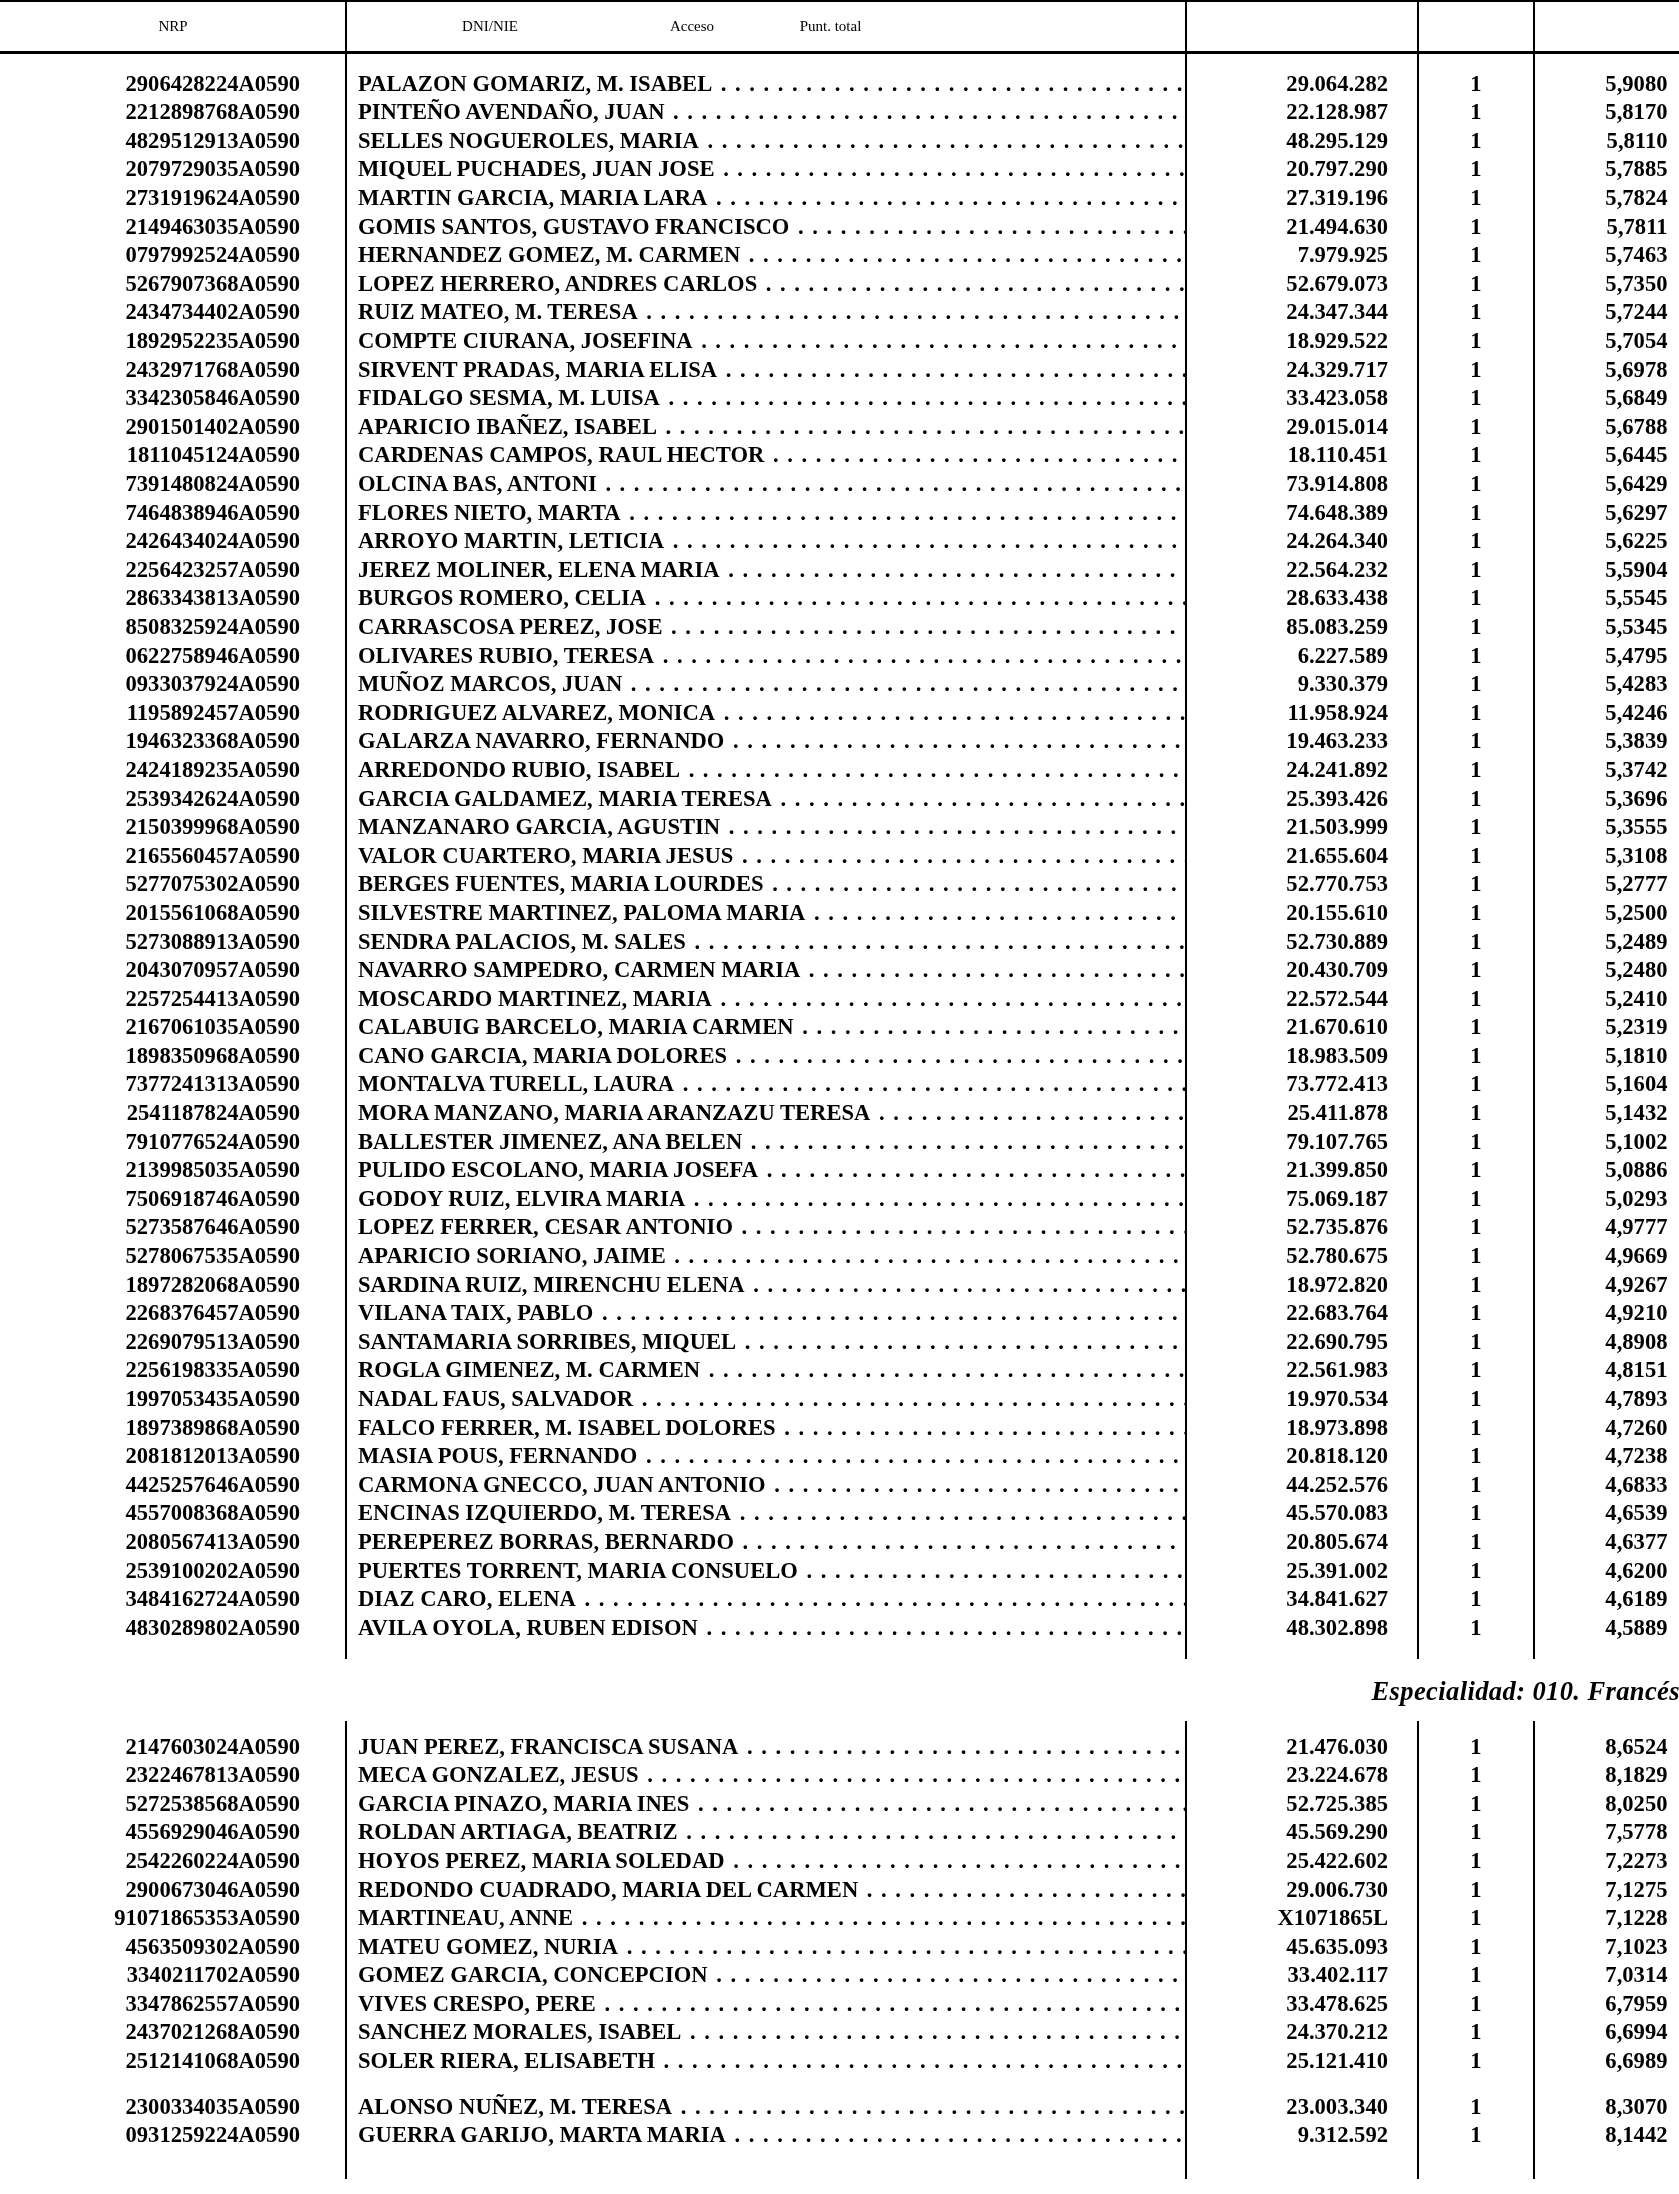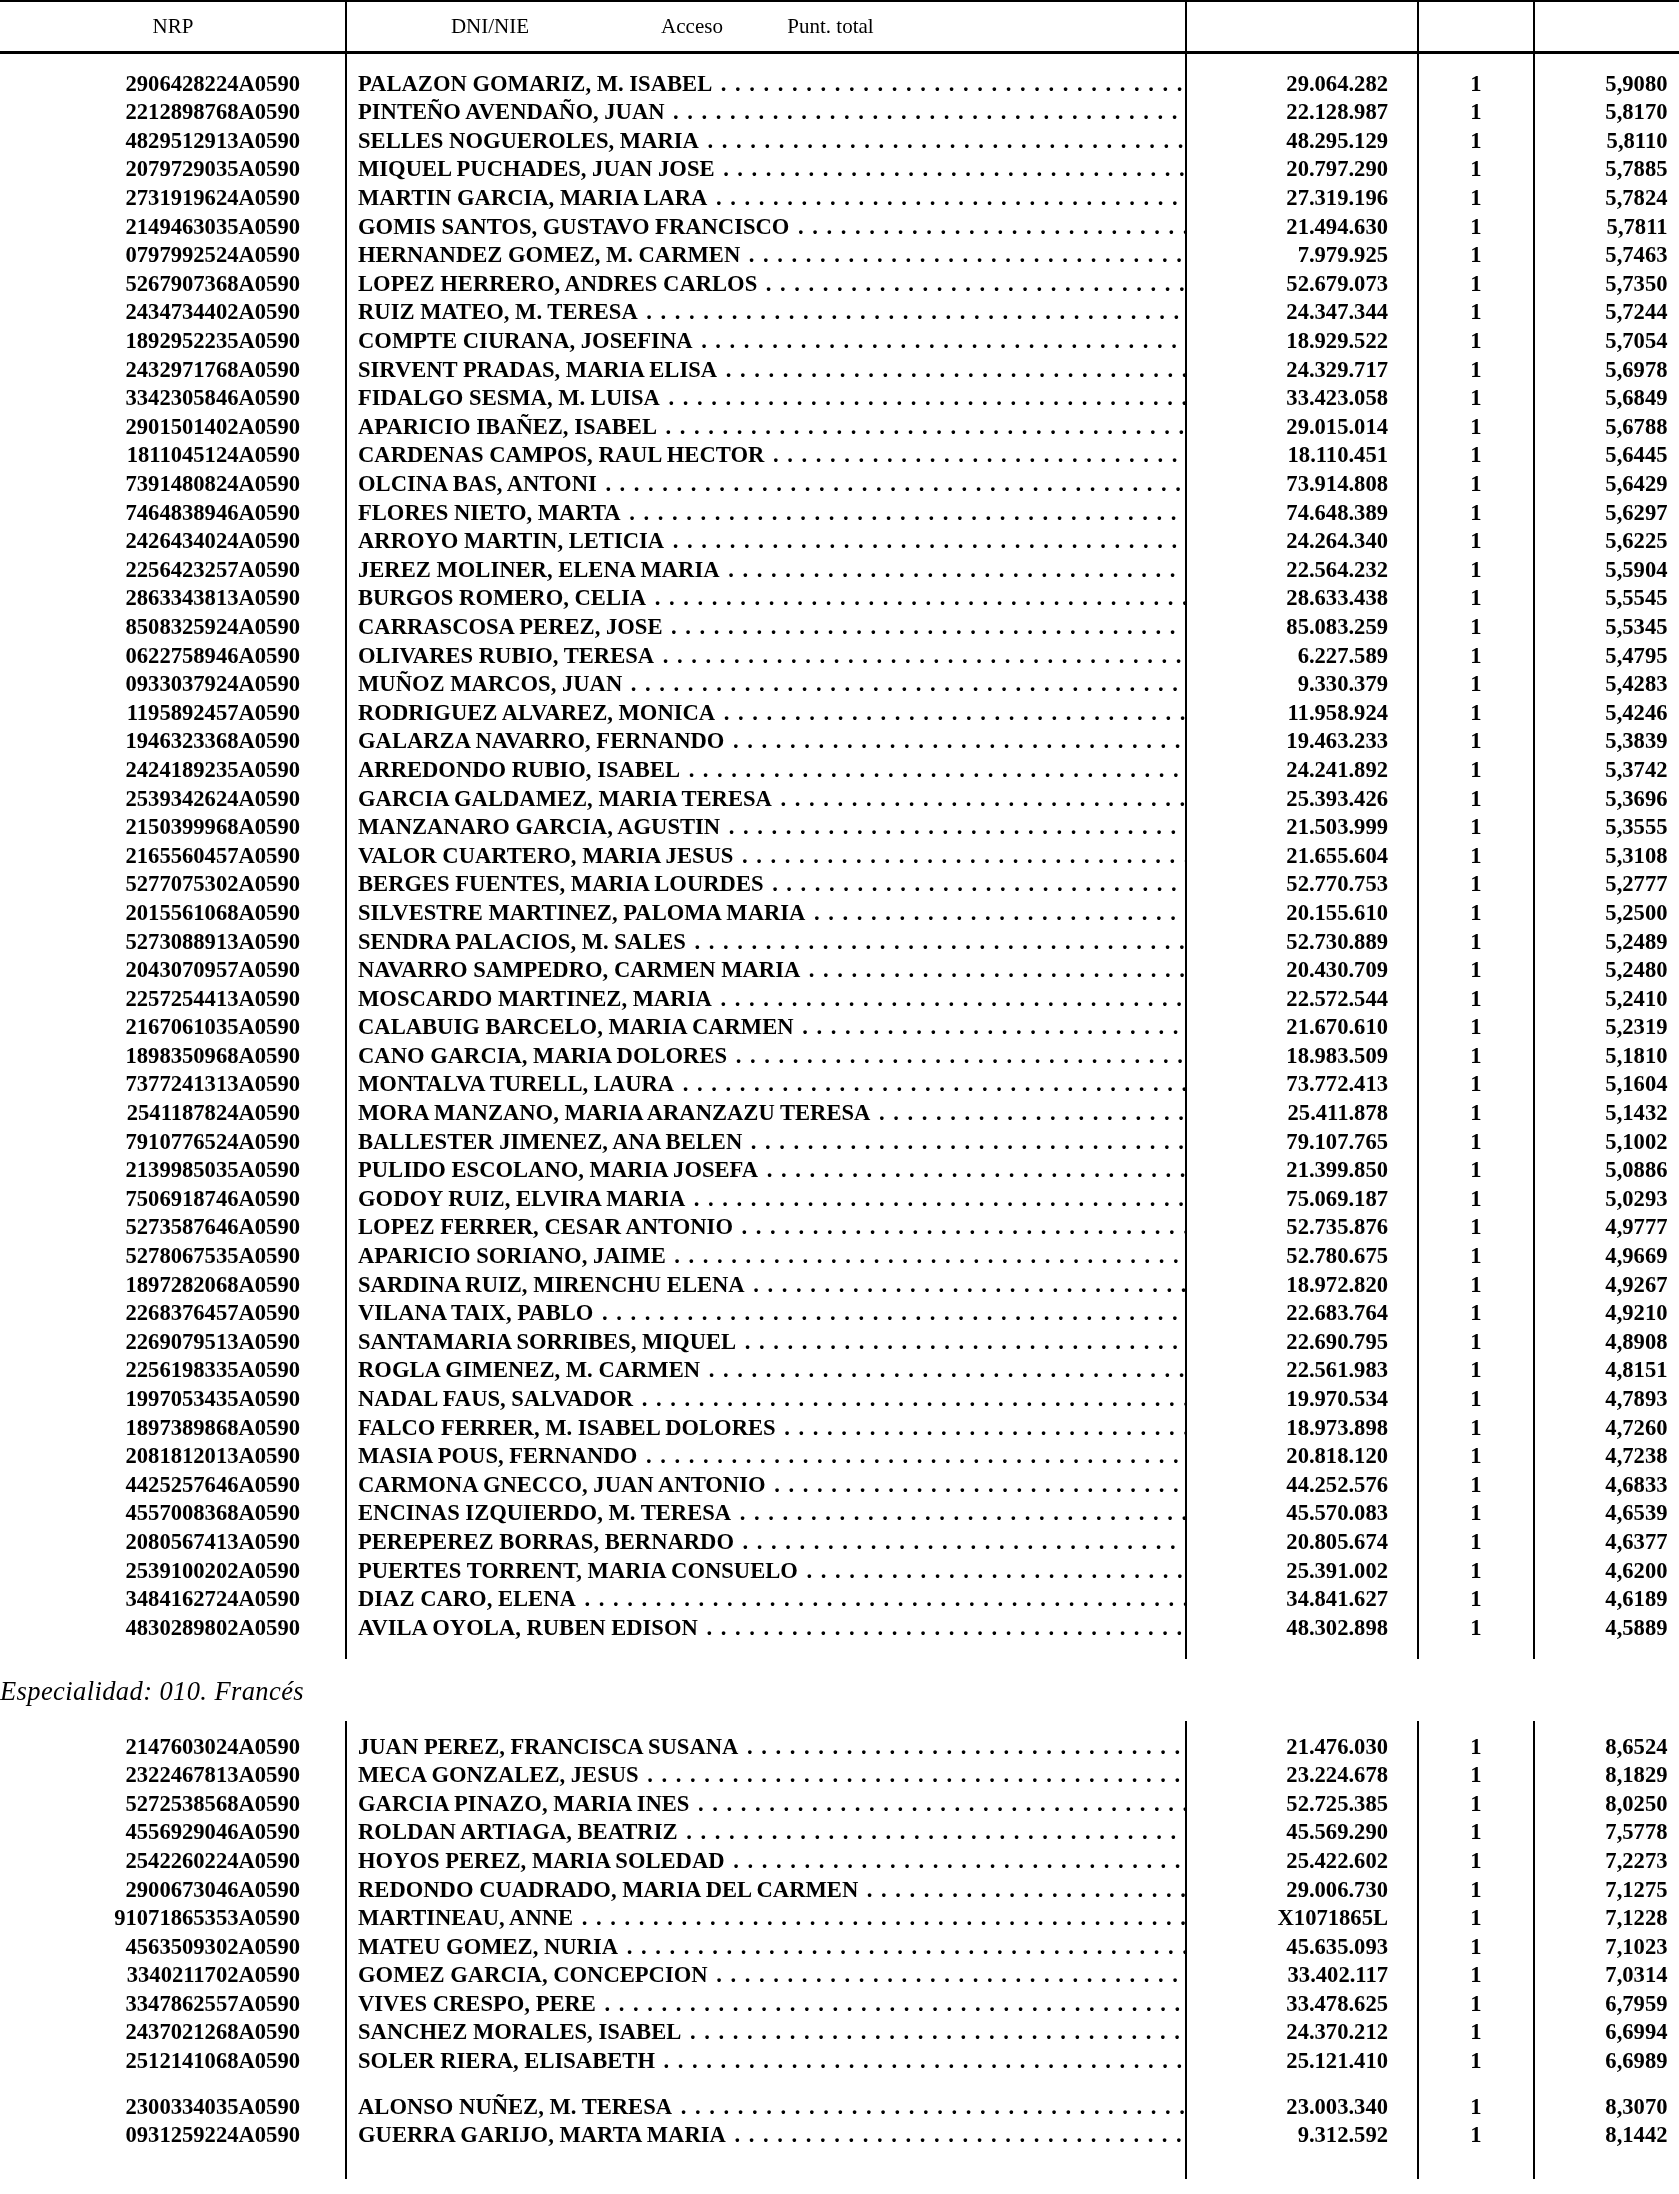"NRP" .th { font-size: 21px -> 15px }
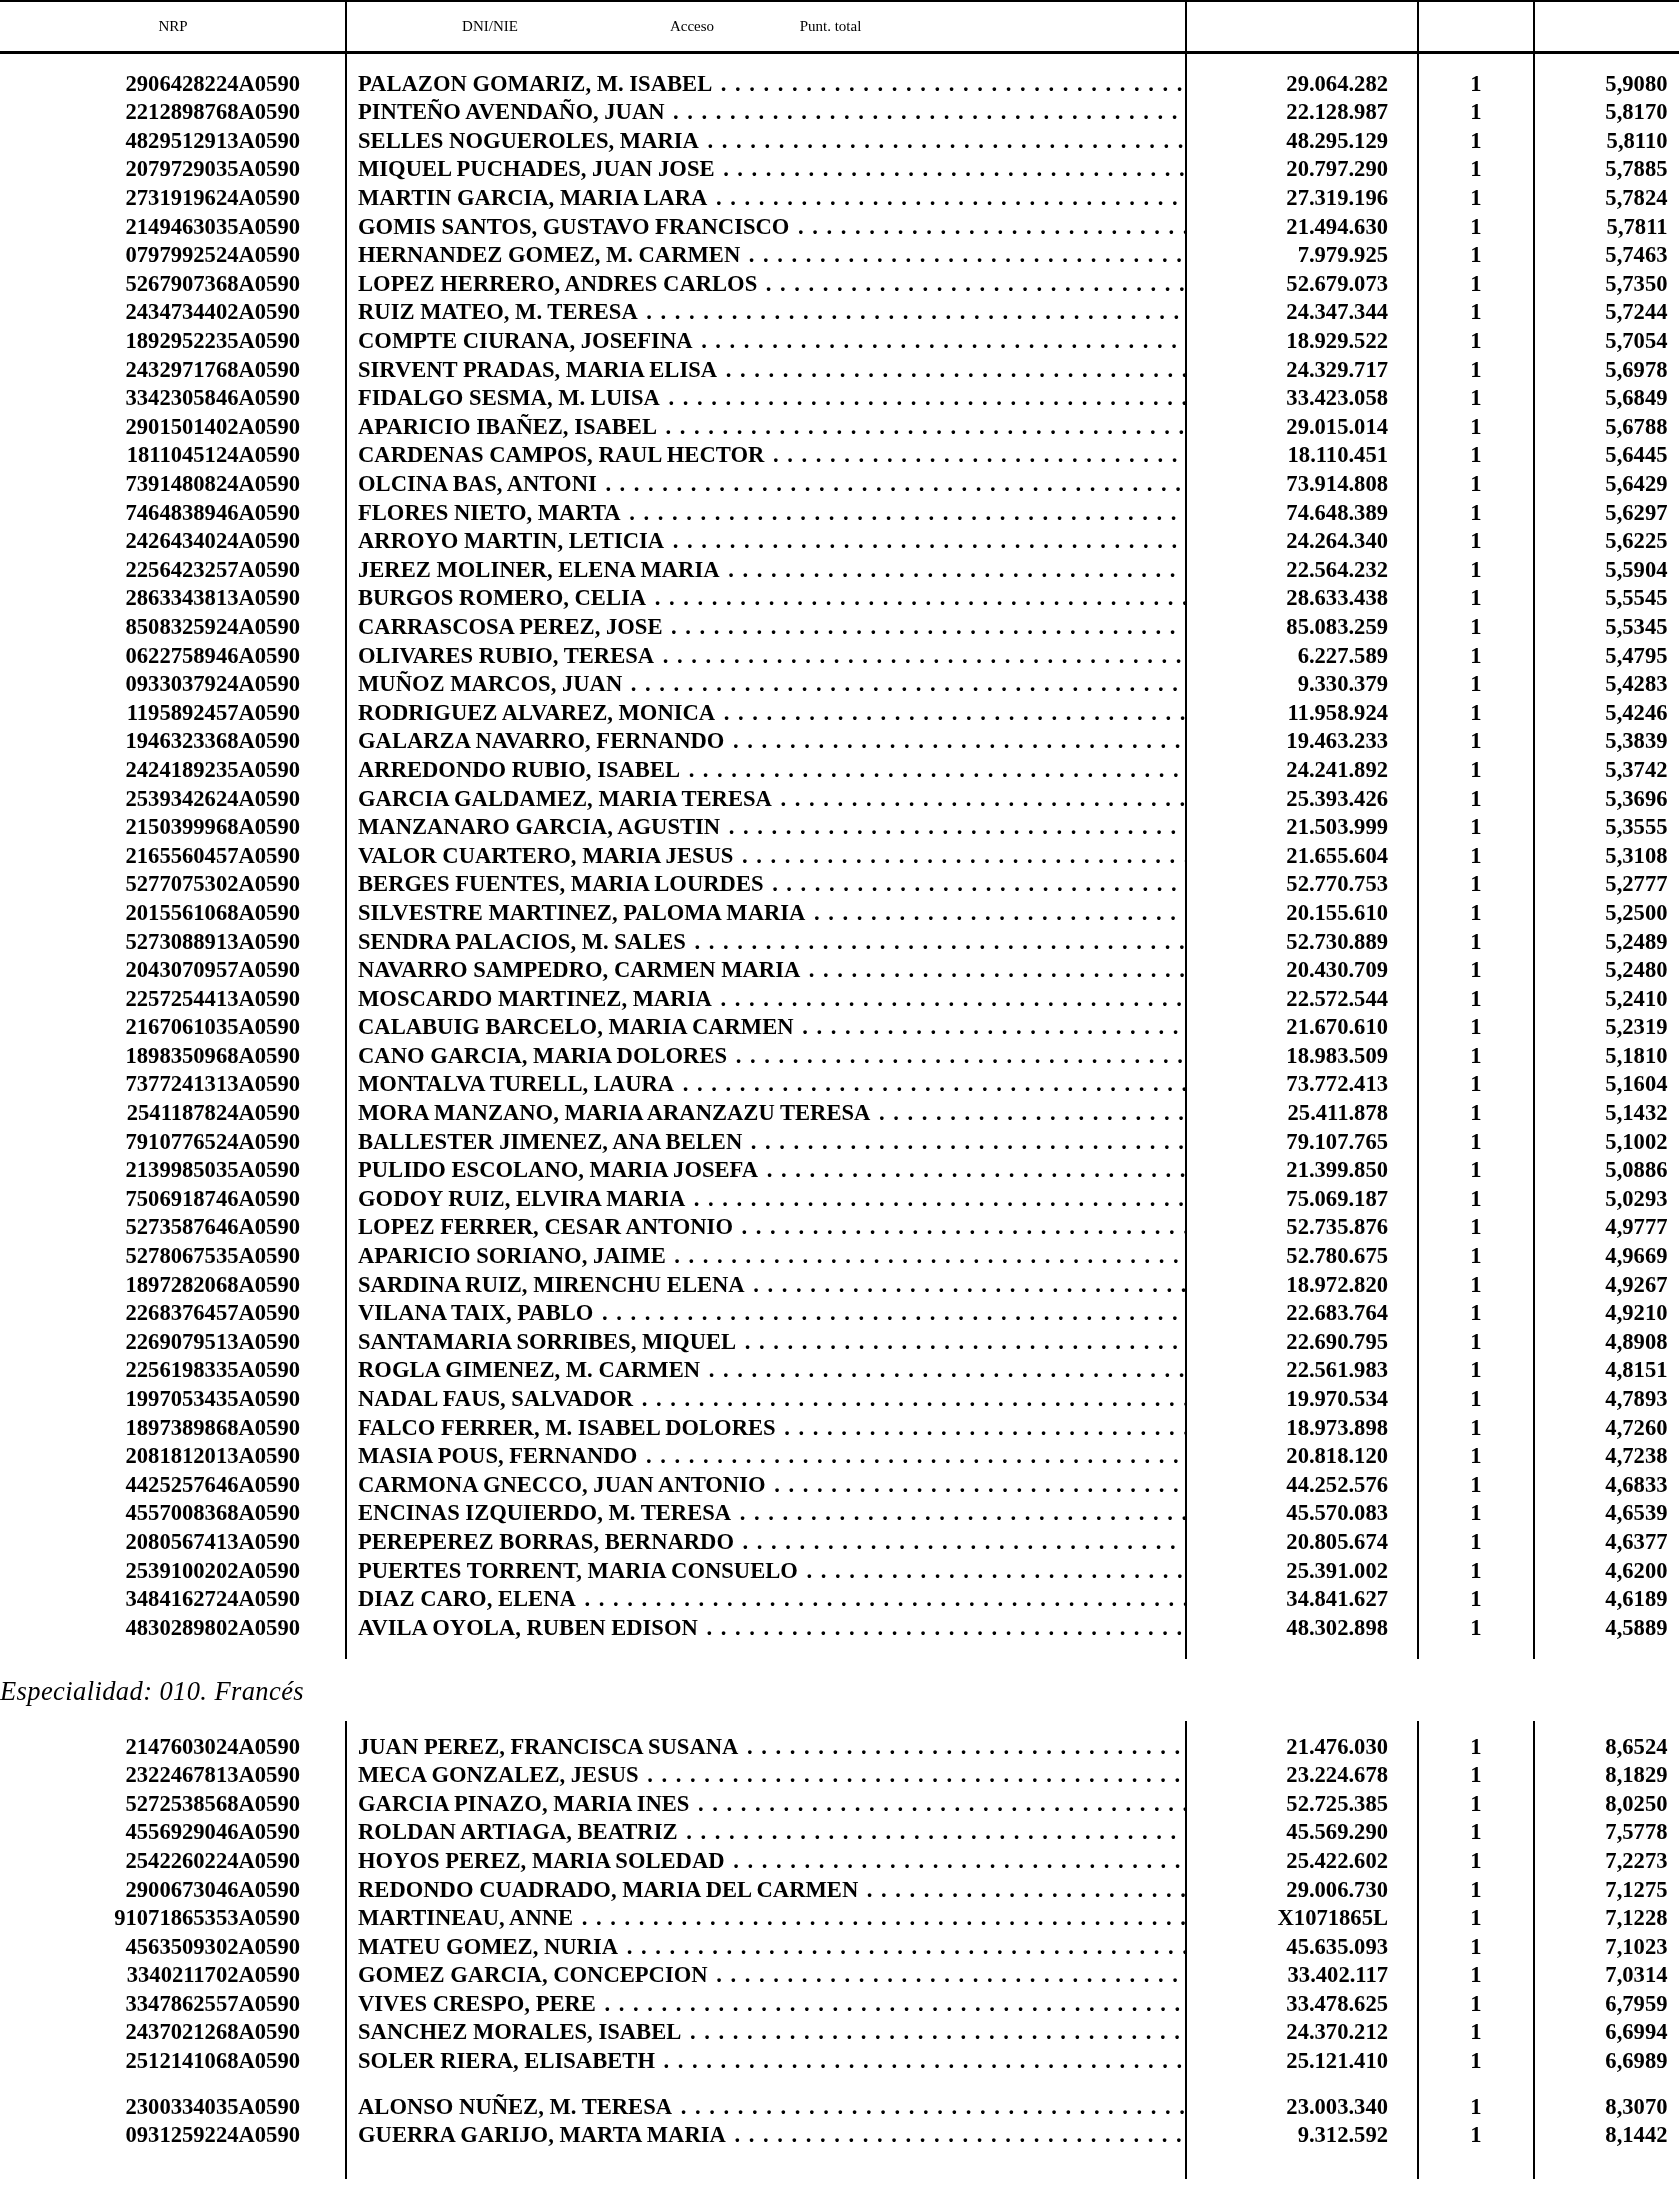"Especialidad: 010. Francés" .section-title { font-weight: normal -> bold; text-align: left -> right }
